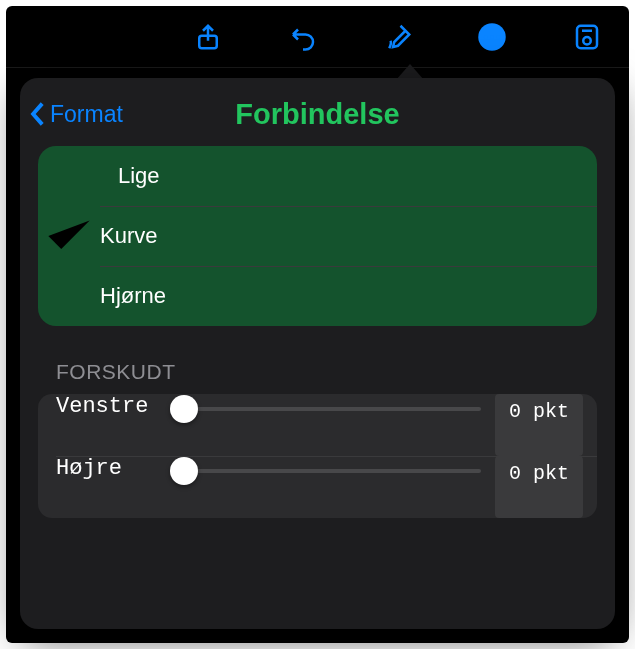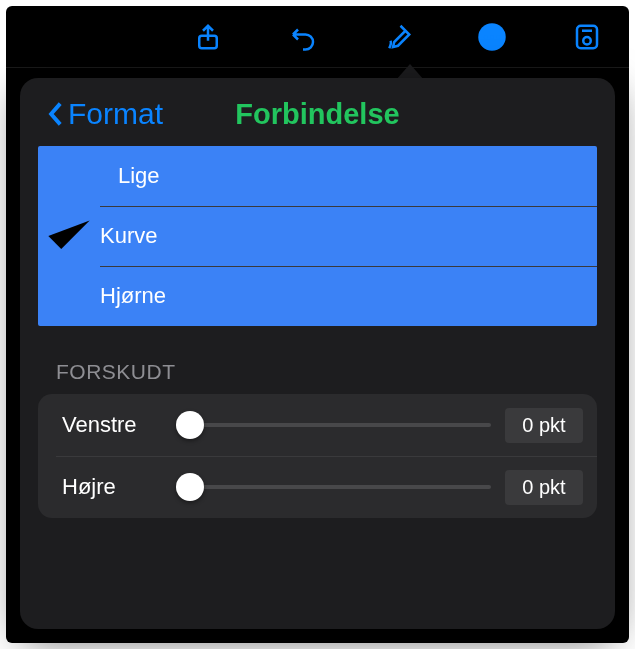"Format" .back { font-size: 30px -> 23px; left: 26px -> 8px }
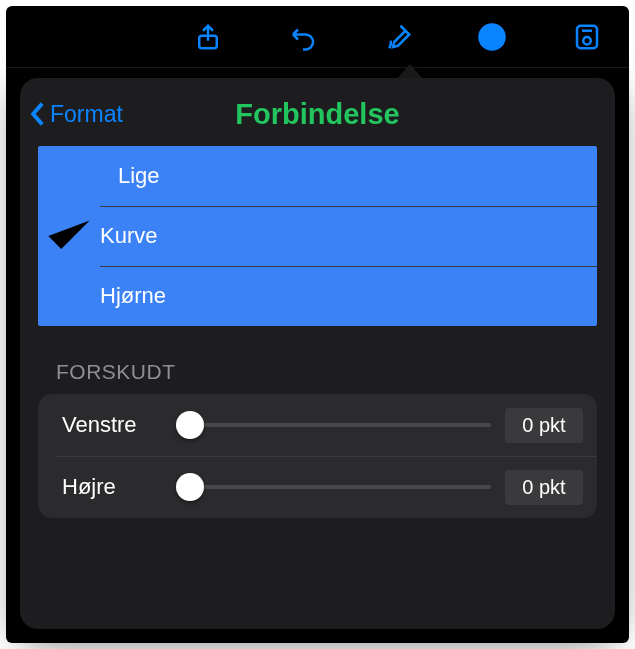"Lige" .list { background: #3b82f6 -> #14532d; border-radius: 2px -> 18px }
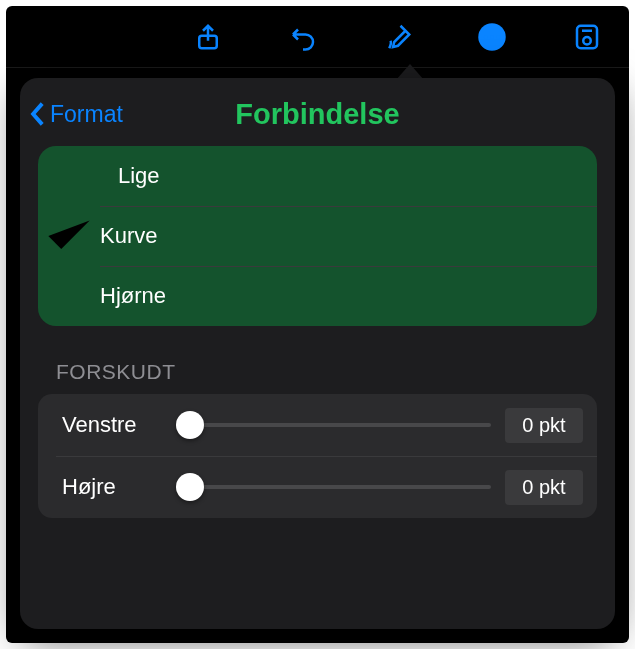"Venstre" .srow { align-items: center -> none; font-family: none -> Liberation Mono, monospace; padding: 0 14px 0 24px -> 0 14px 0 18px }
